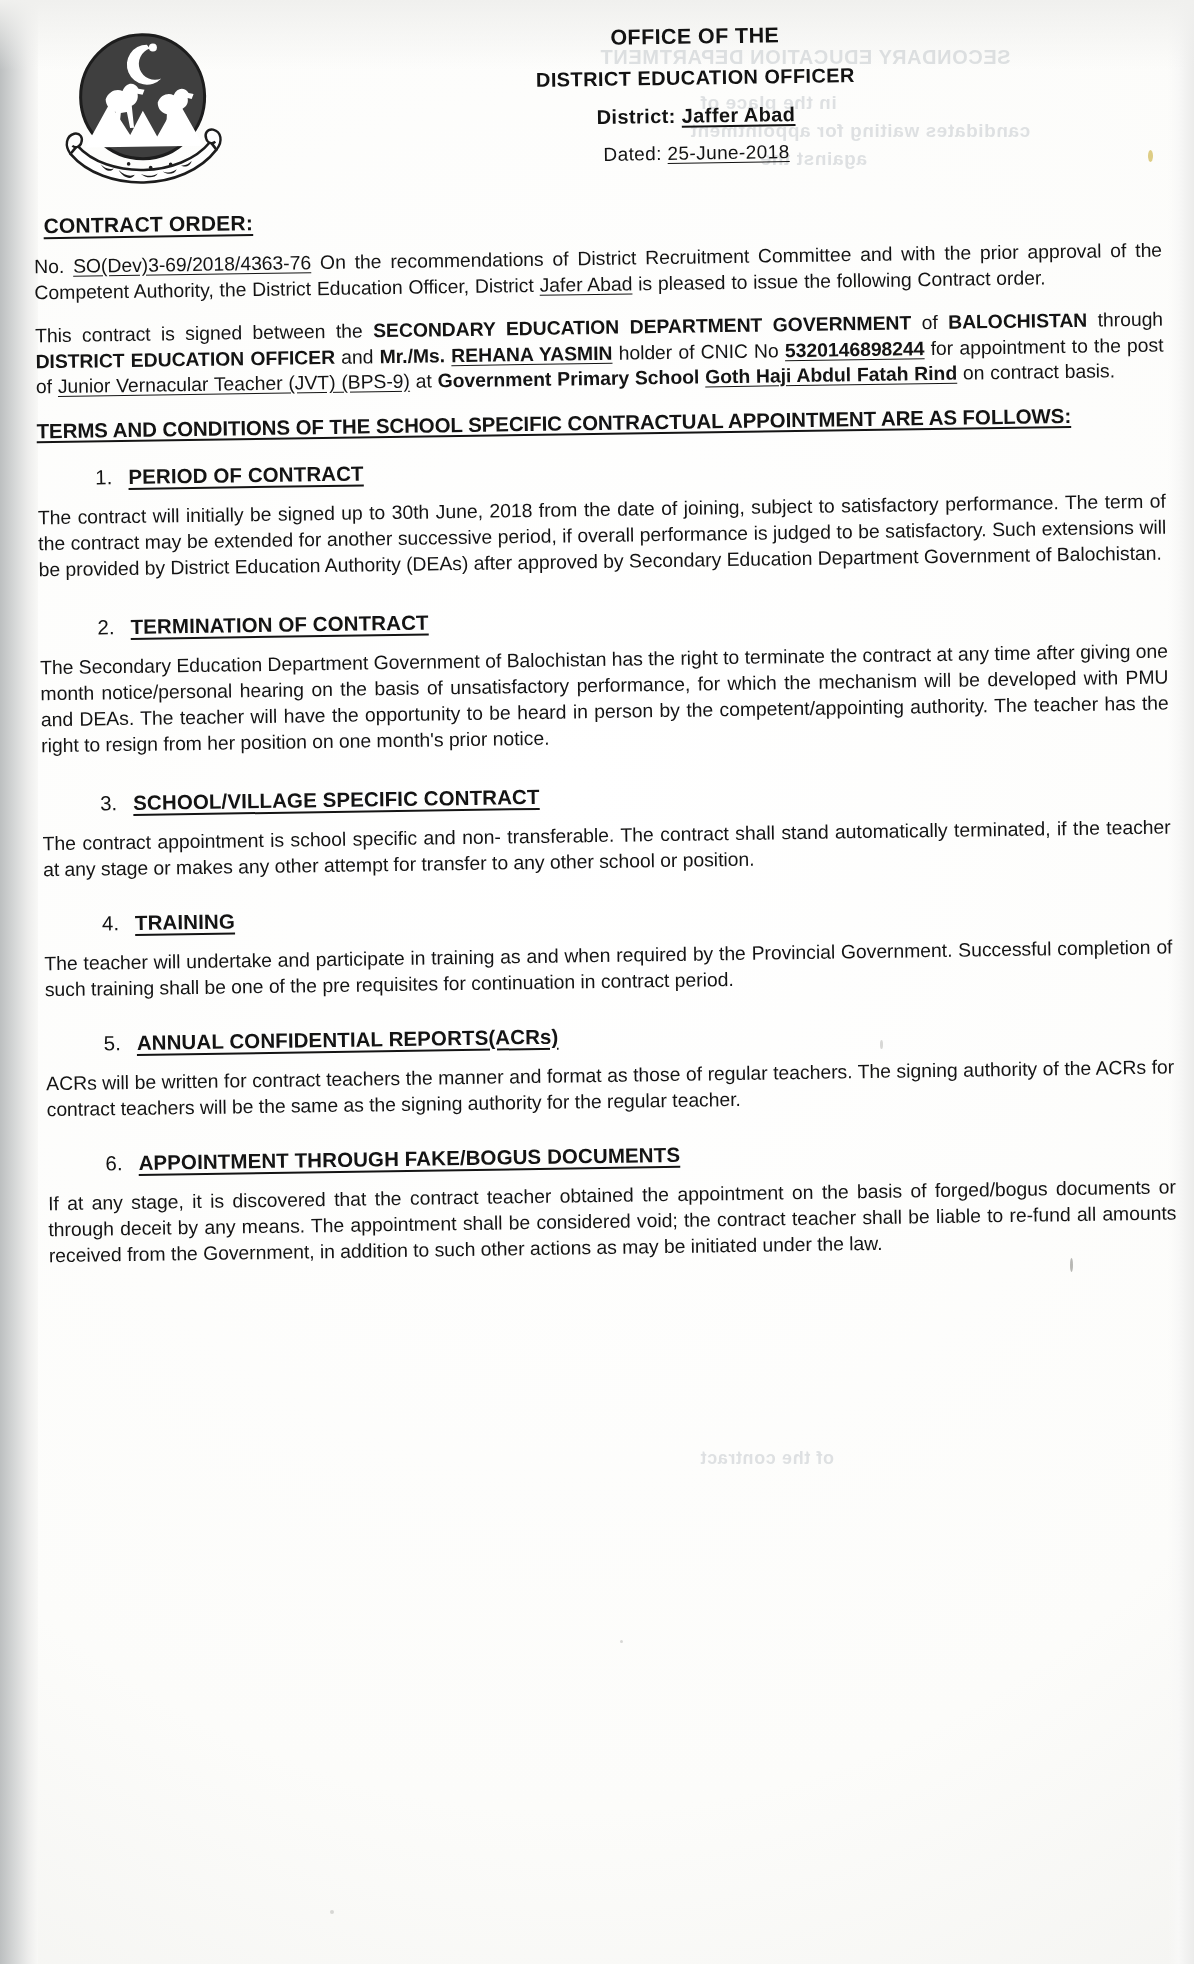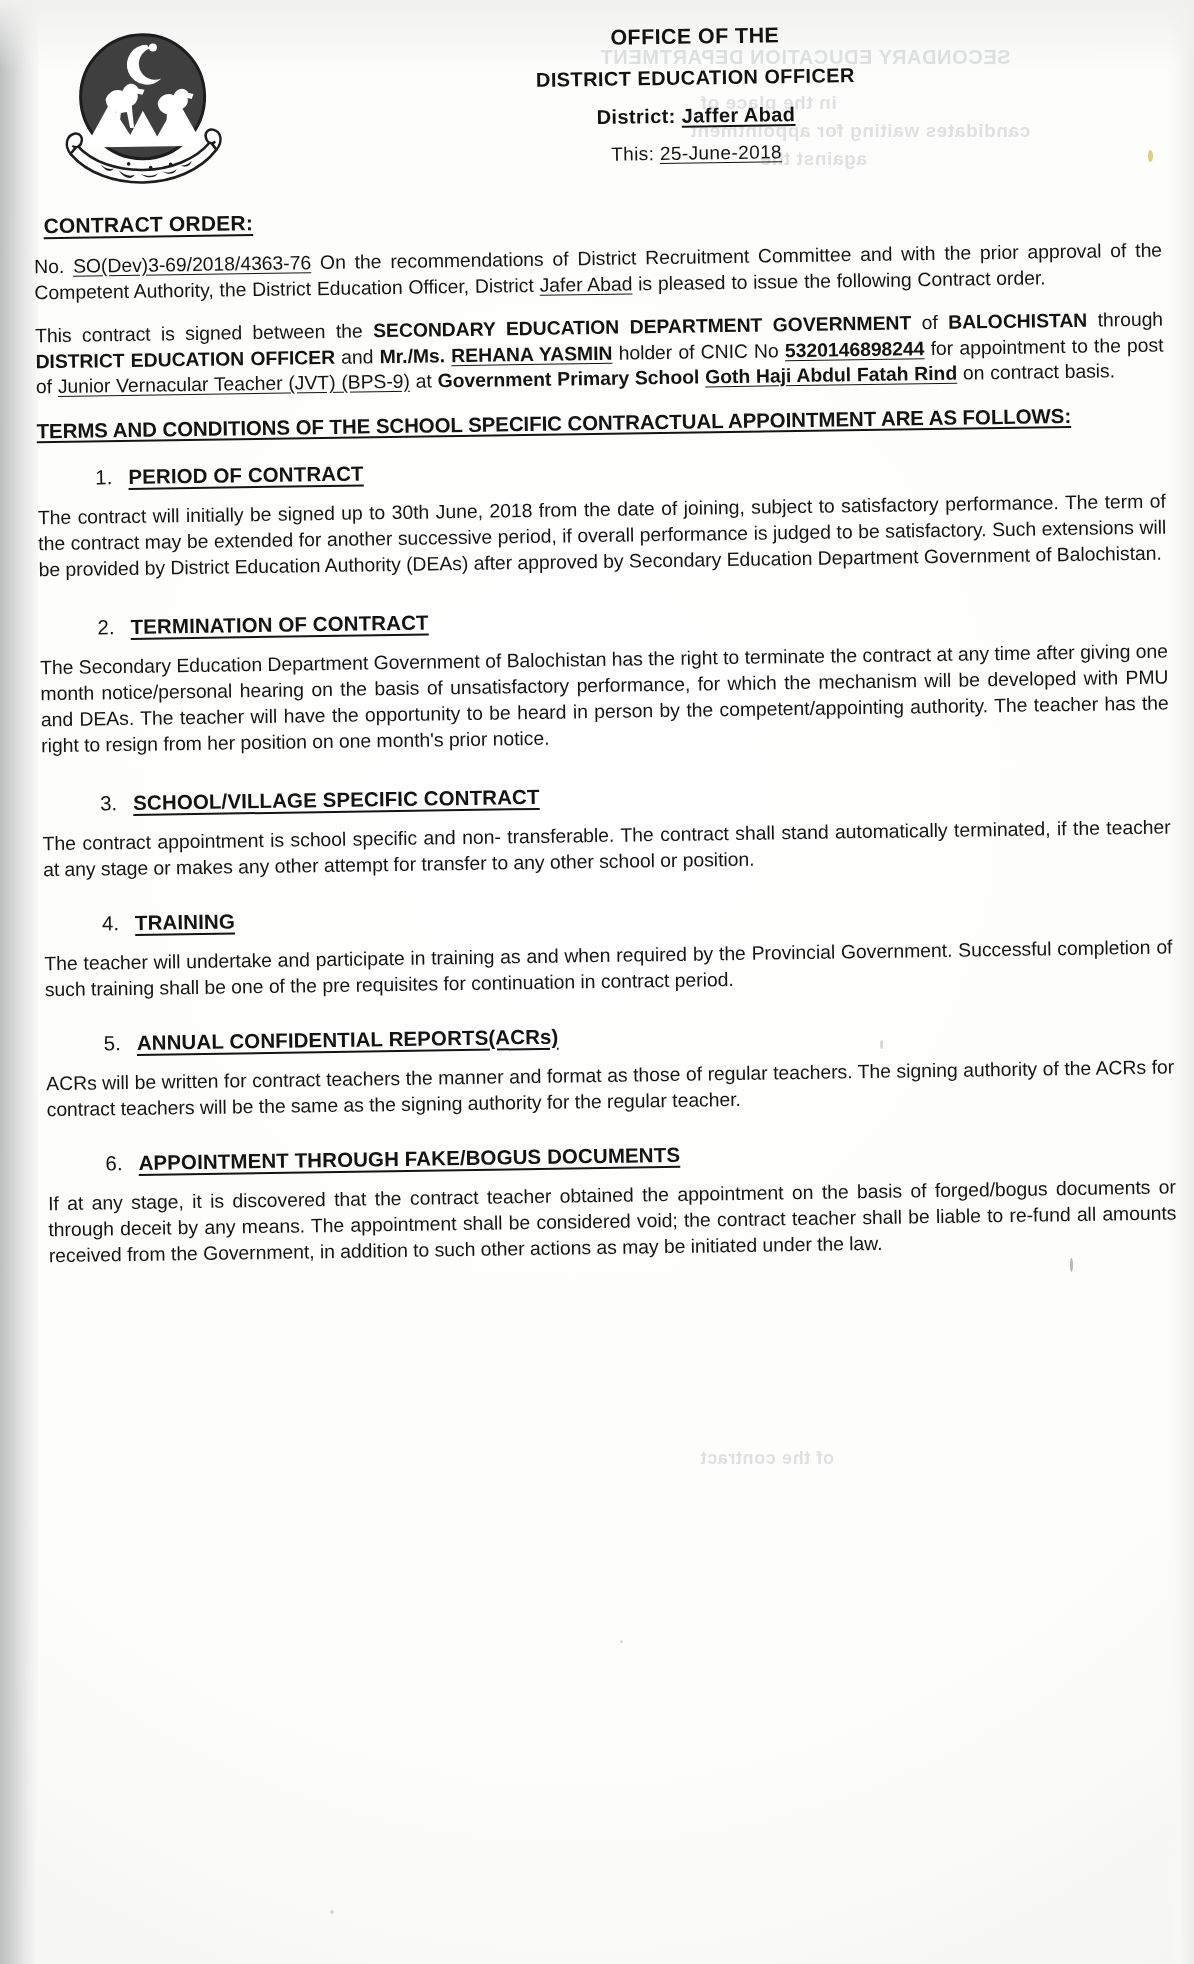"This:" span { text: This -> Dated }
